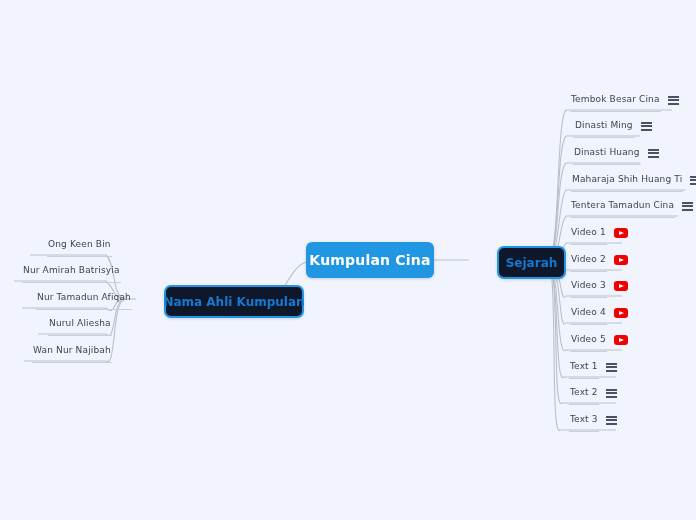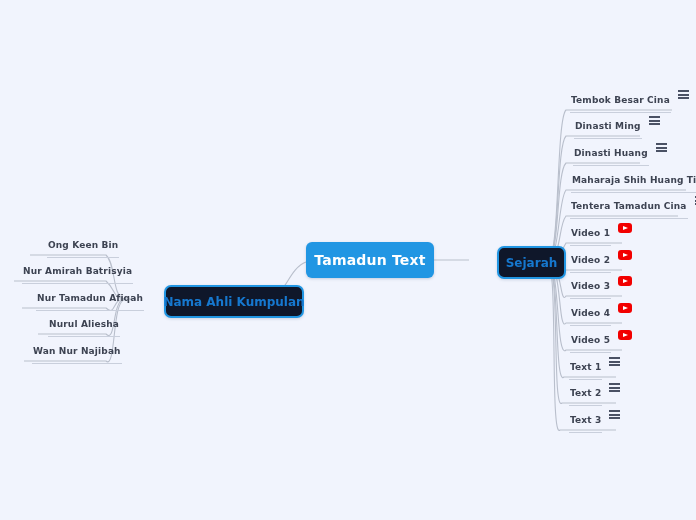"Tembok Besar Cina" .leaf { align-items: flex-start -> center; font-weight: bold -> none }
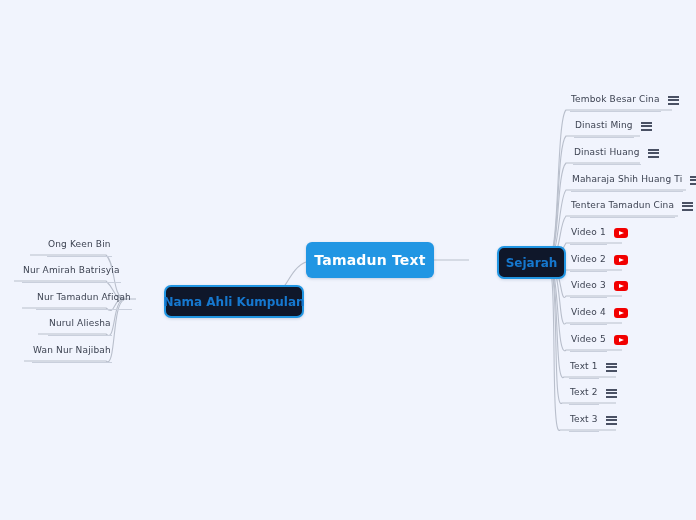"Tamadun Text" span.root-label { text: Tamadun Text -> Kumpulan Cina }
